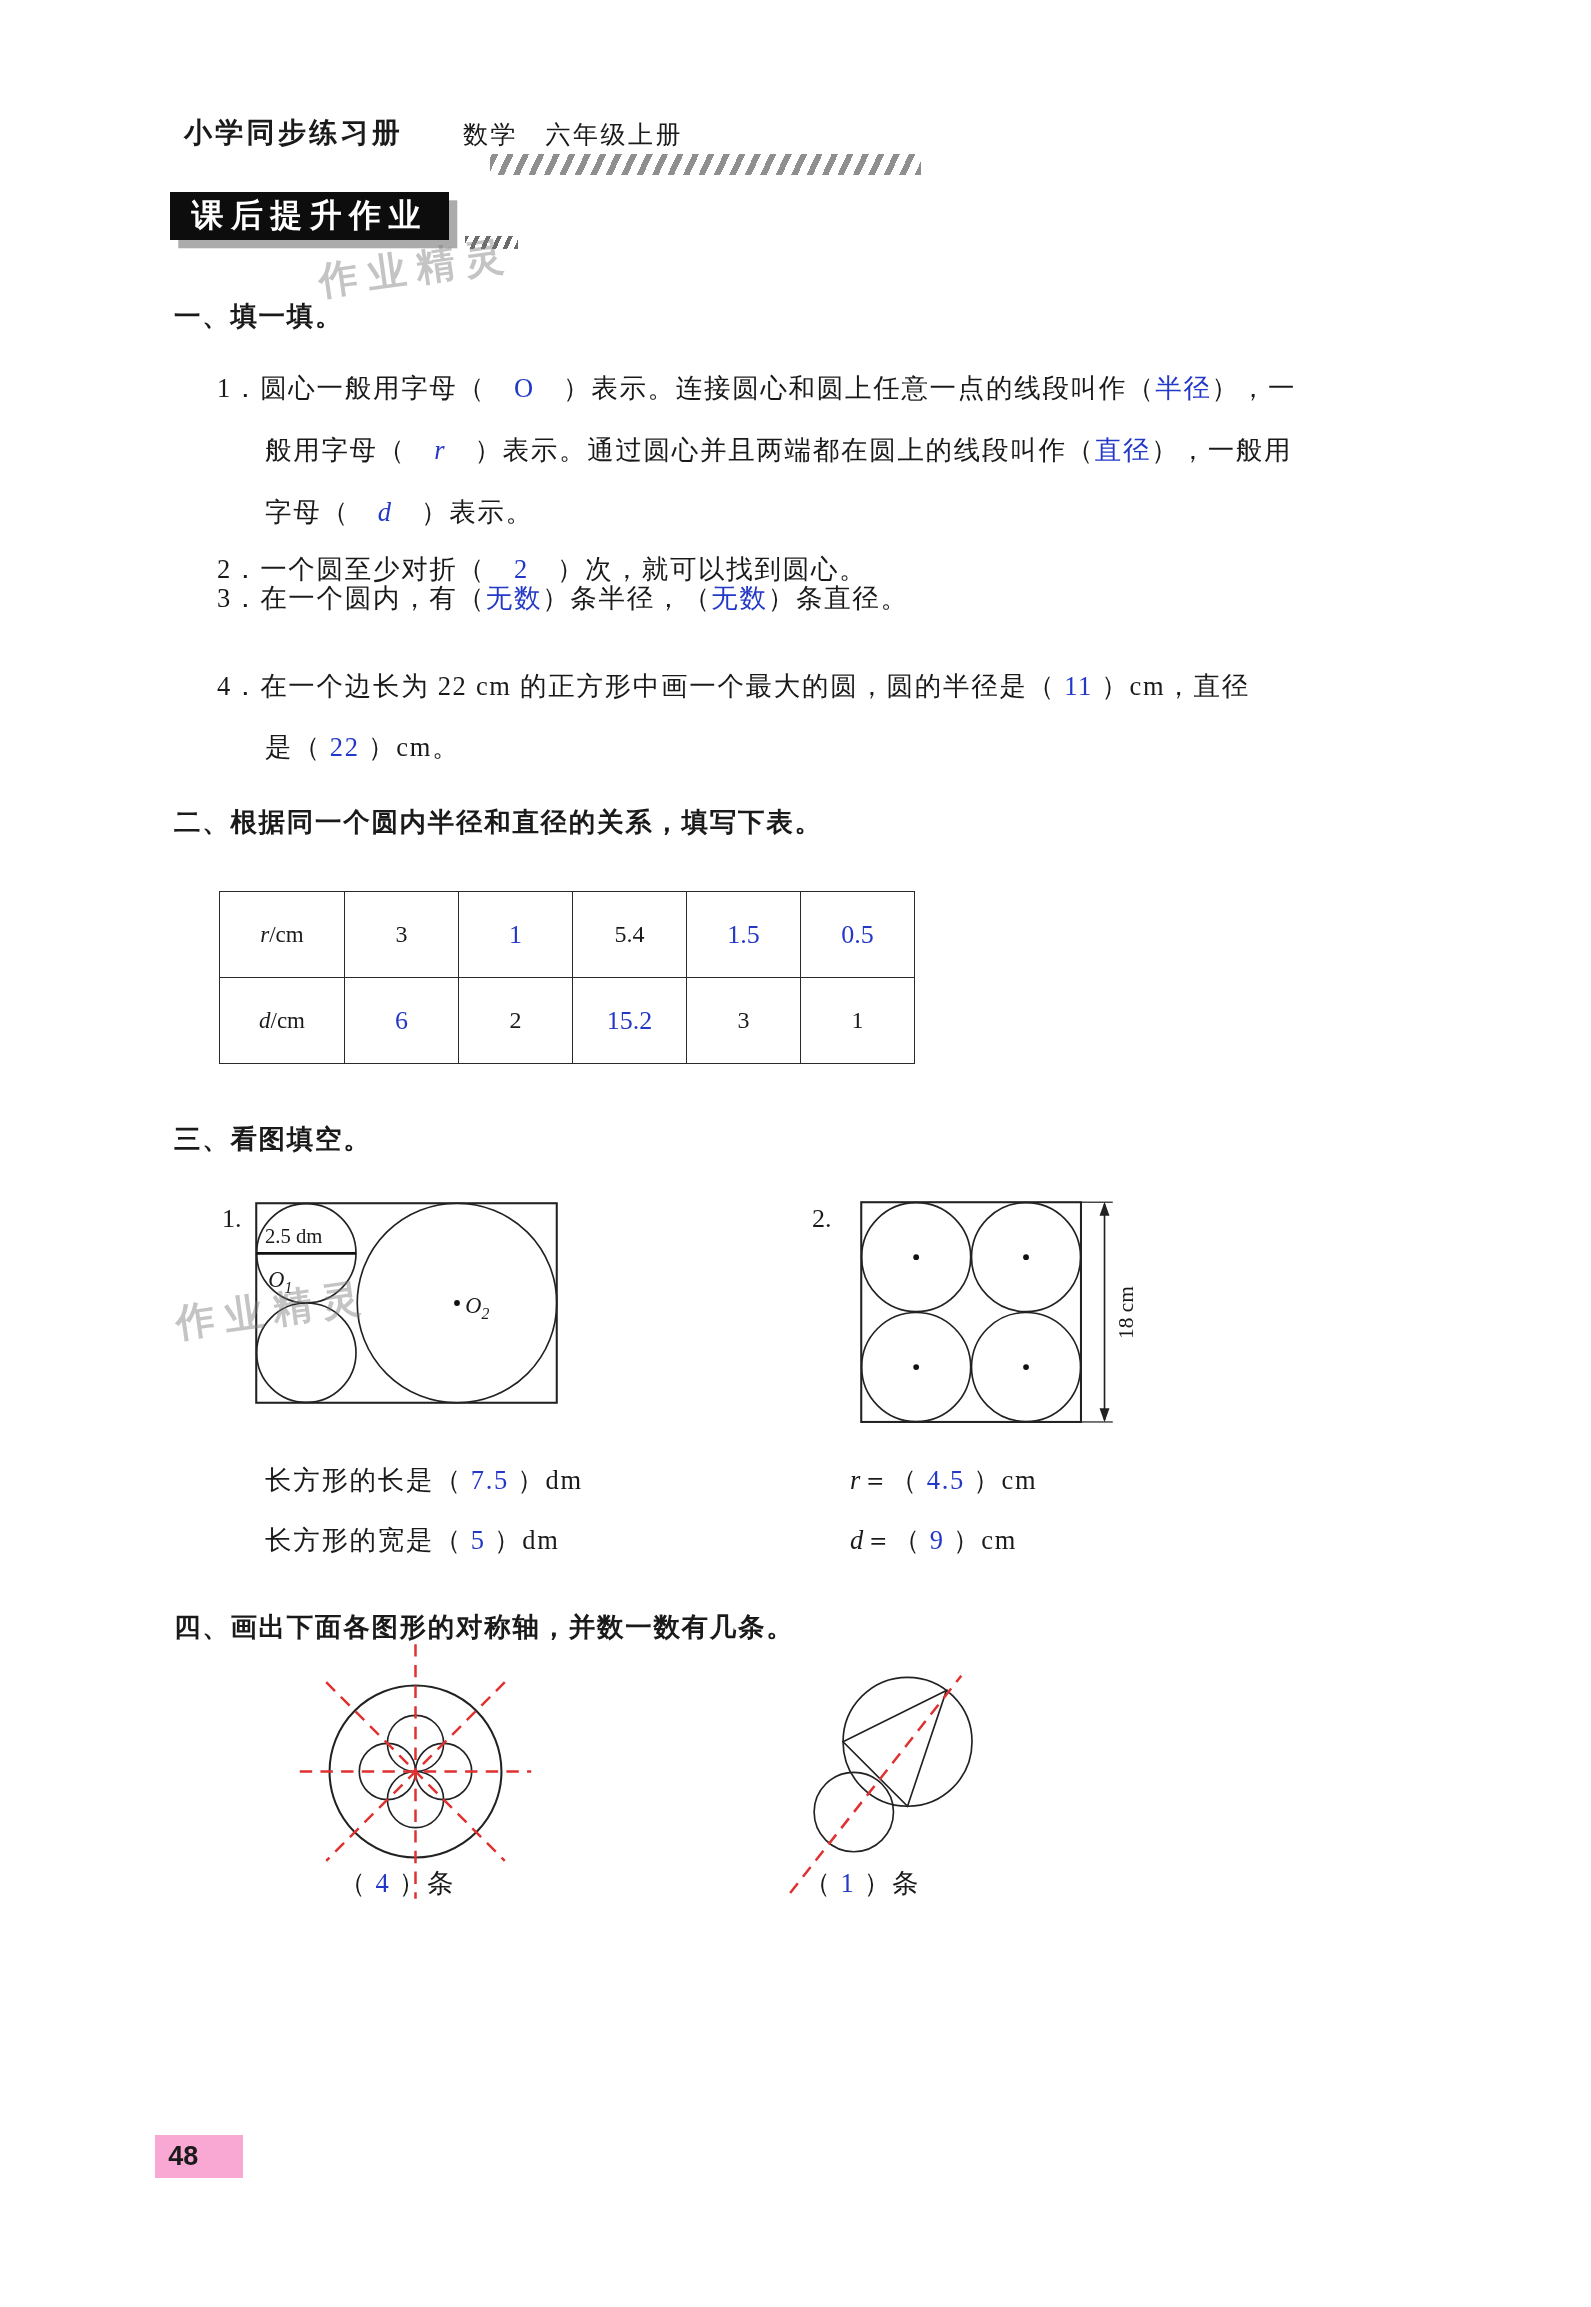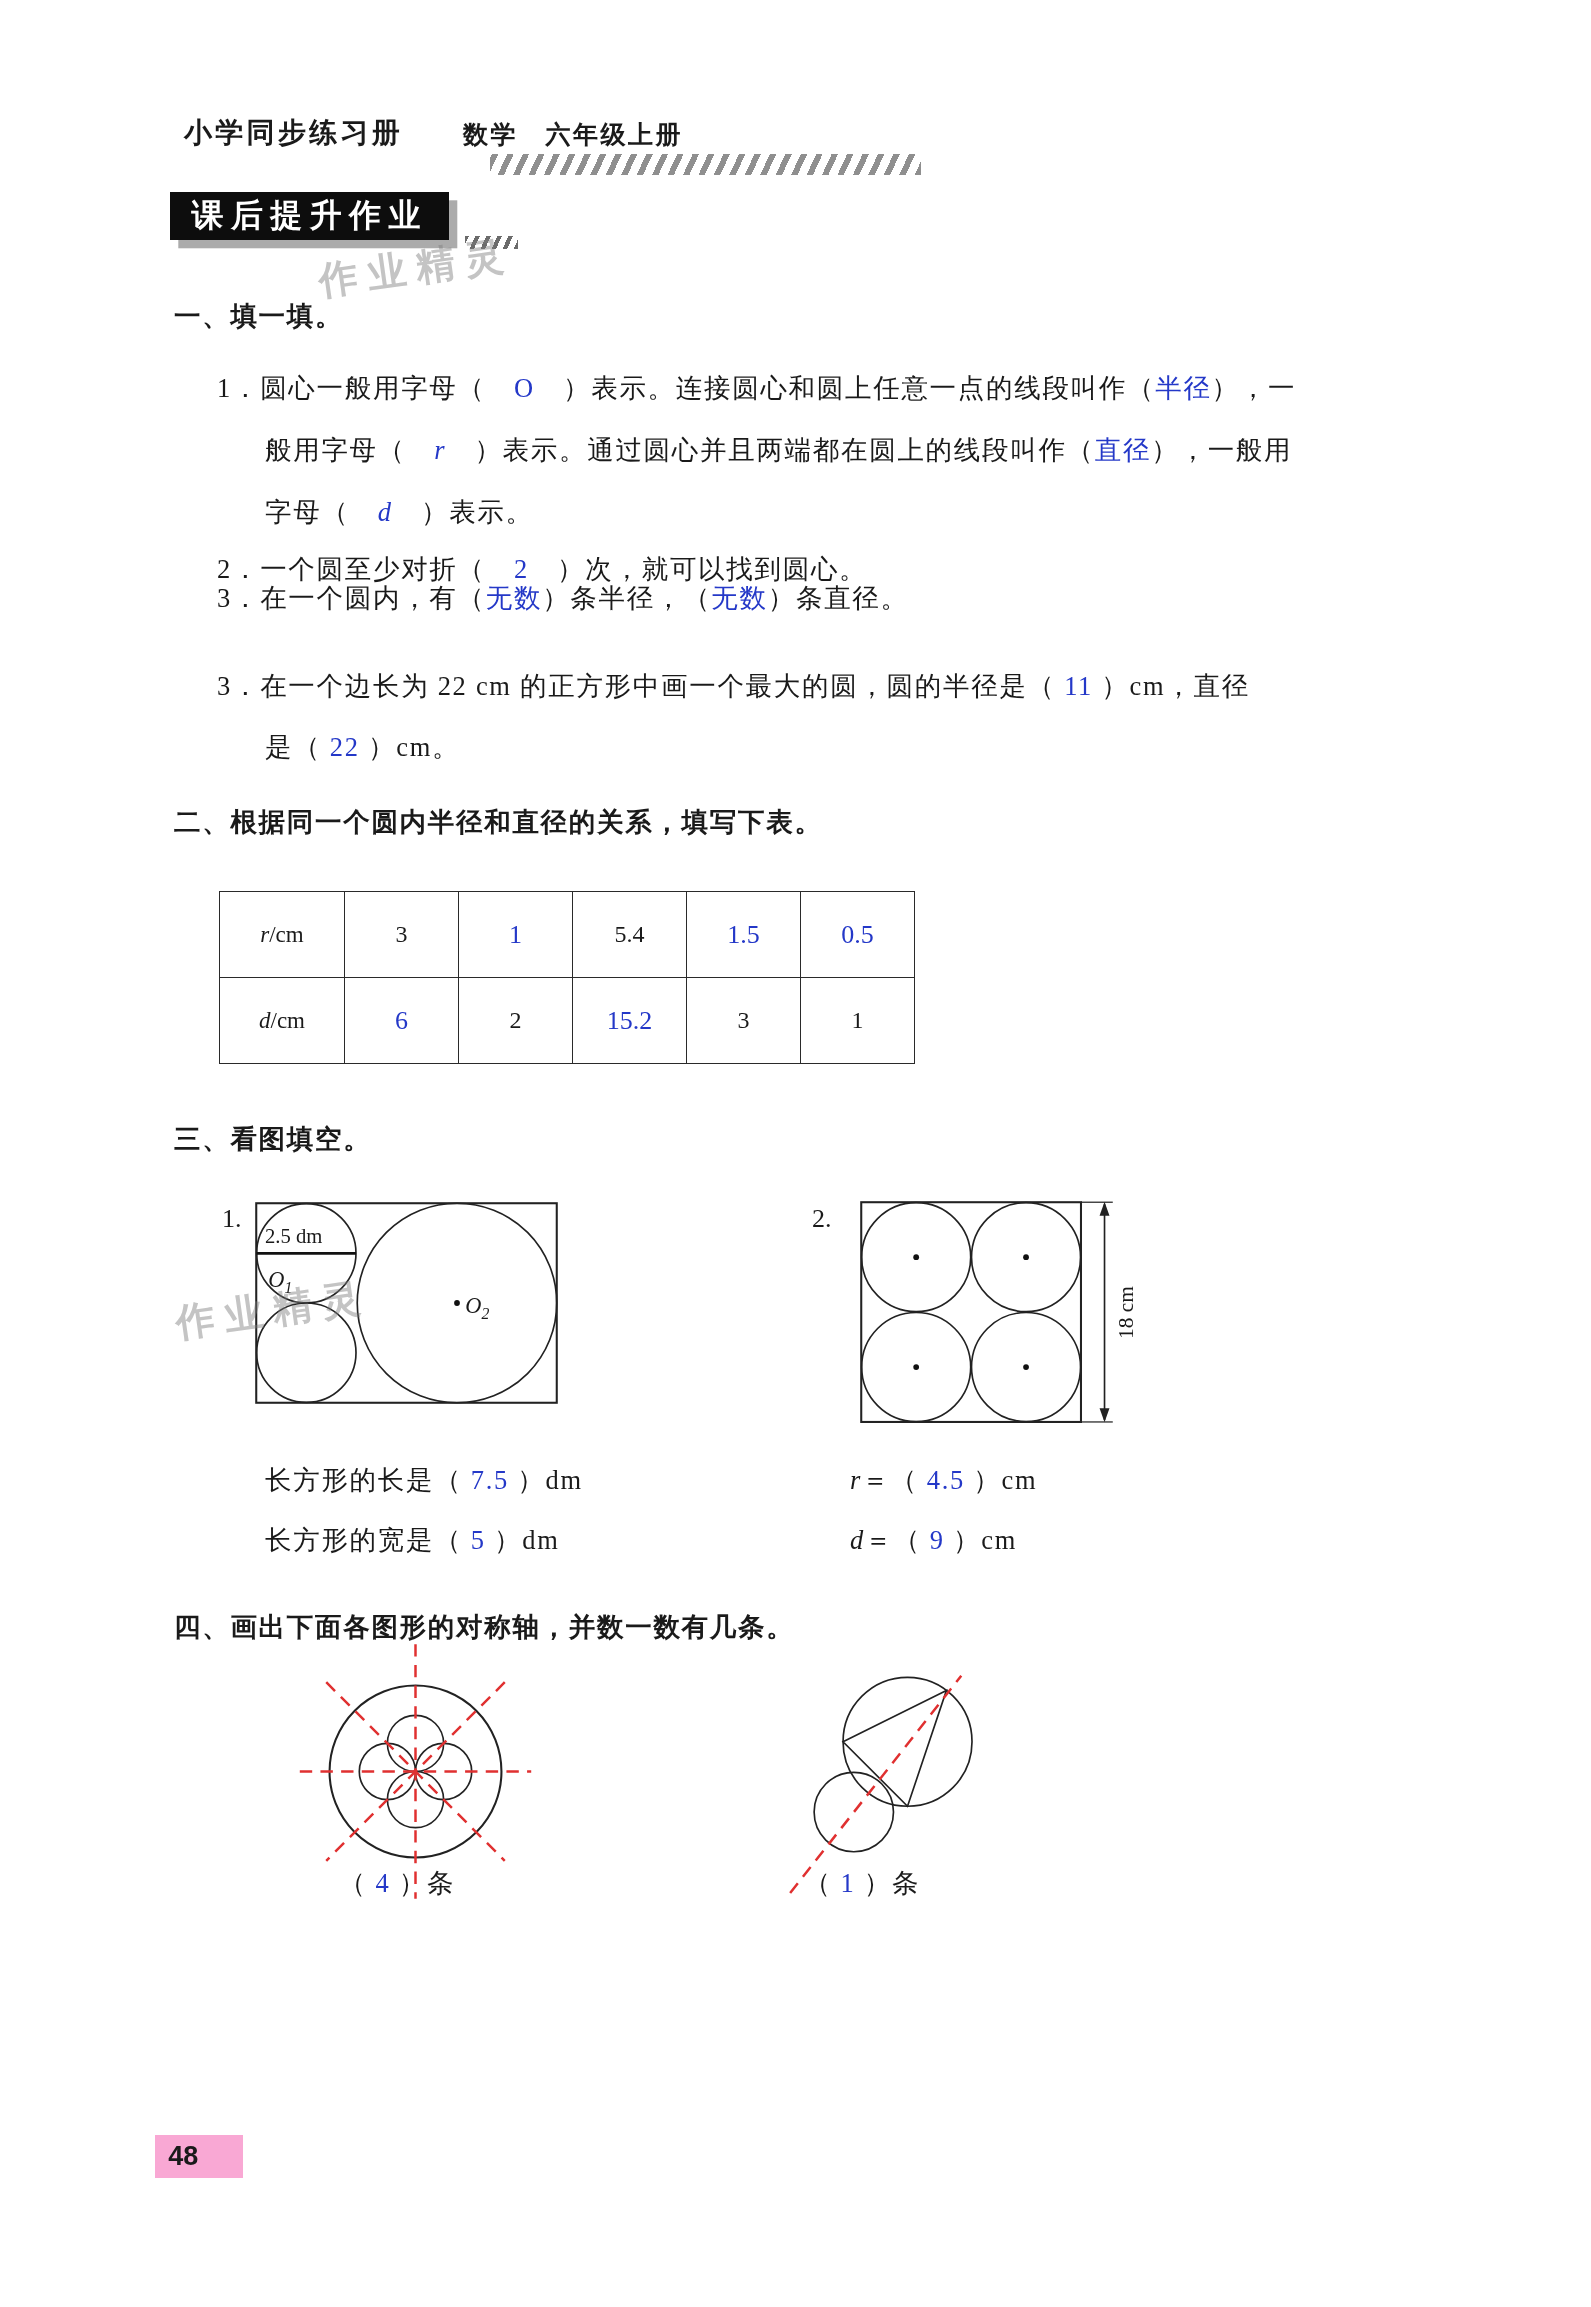"数学 六年级上册" .header-subject { font-weight: 700 -> 400 }
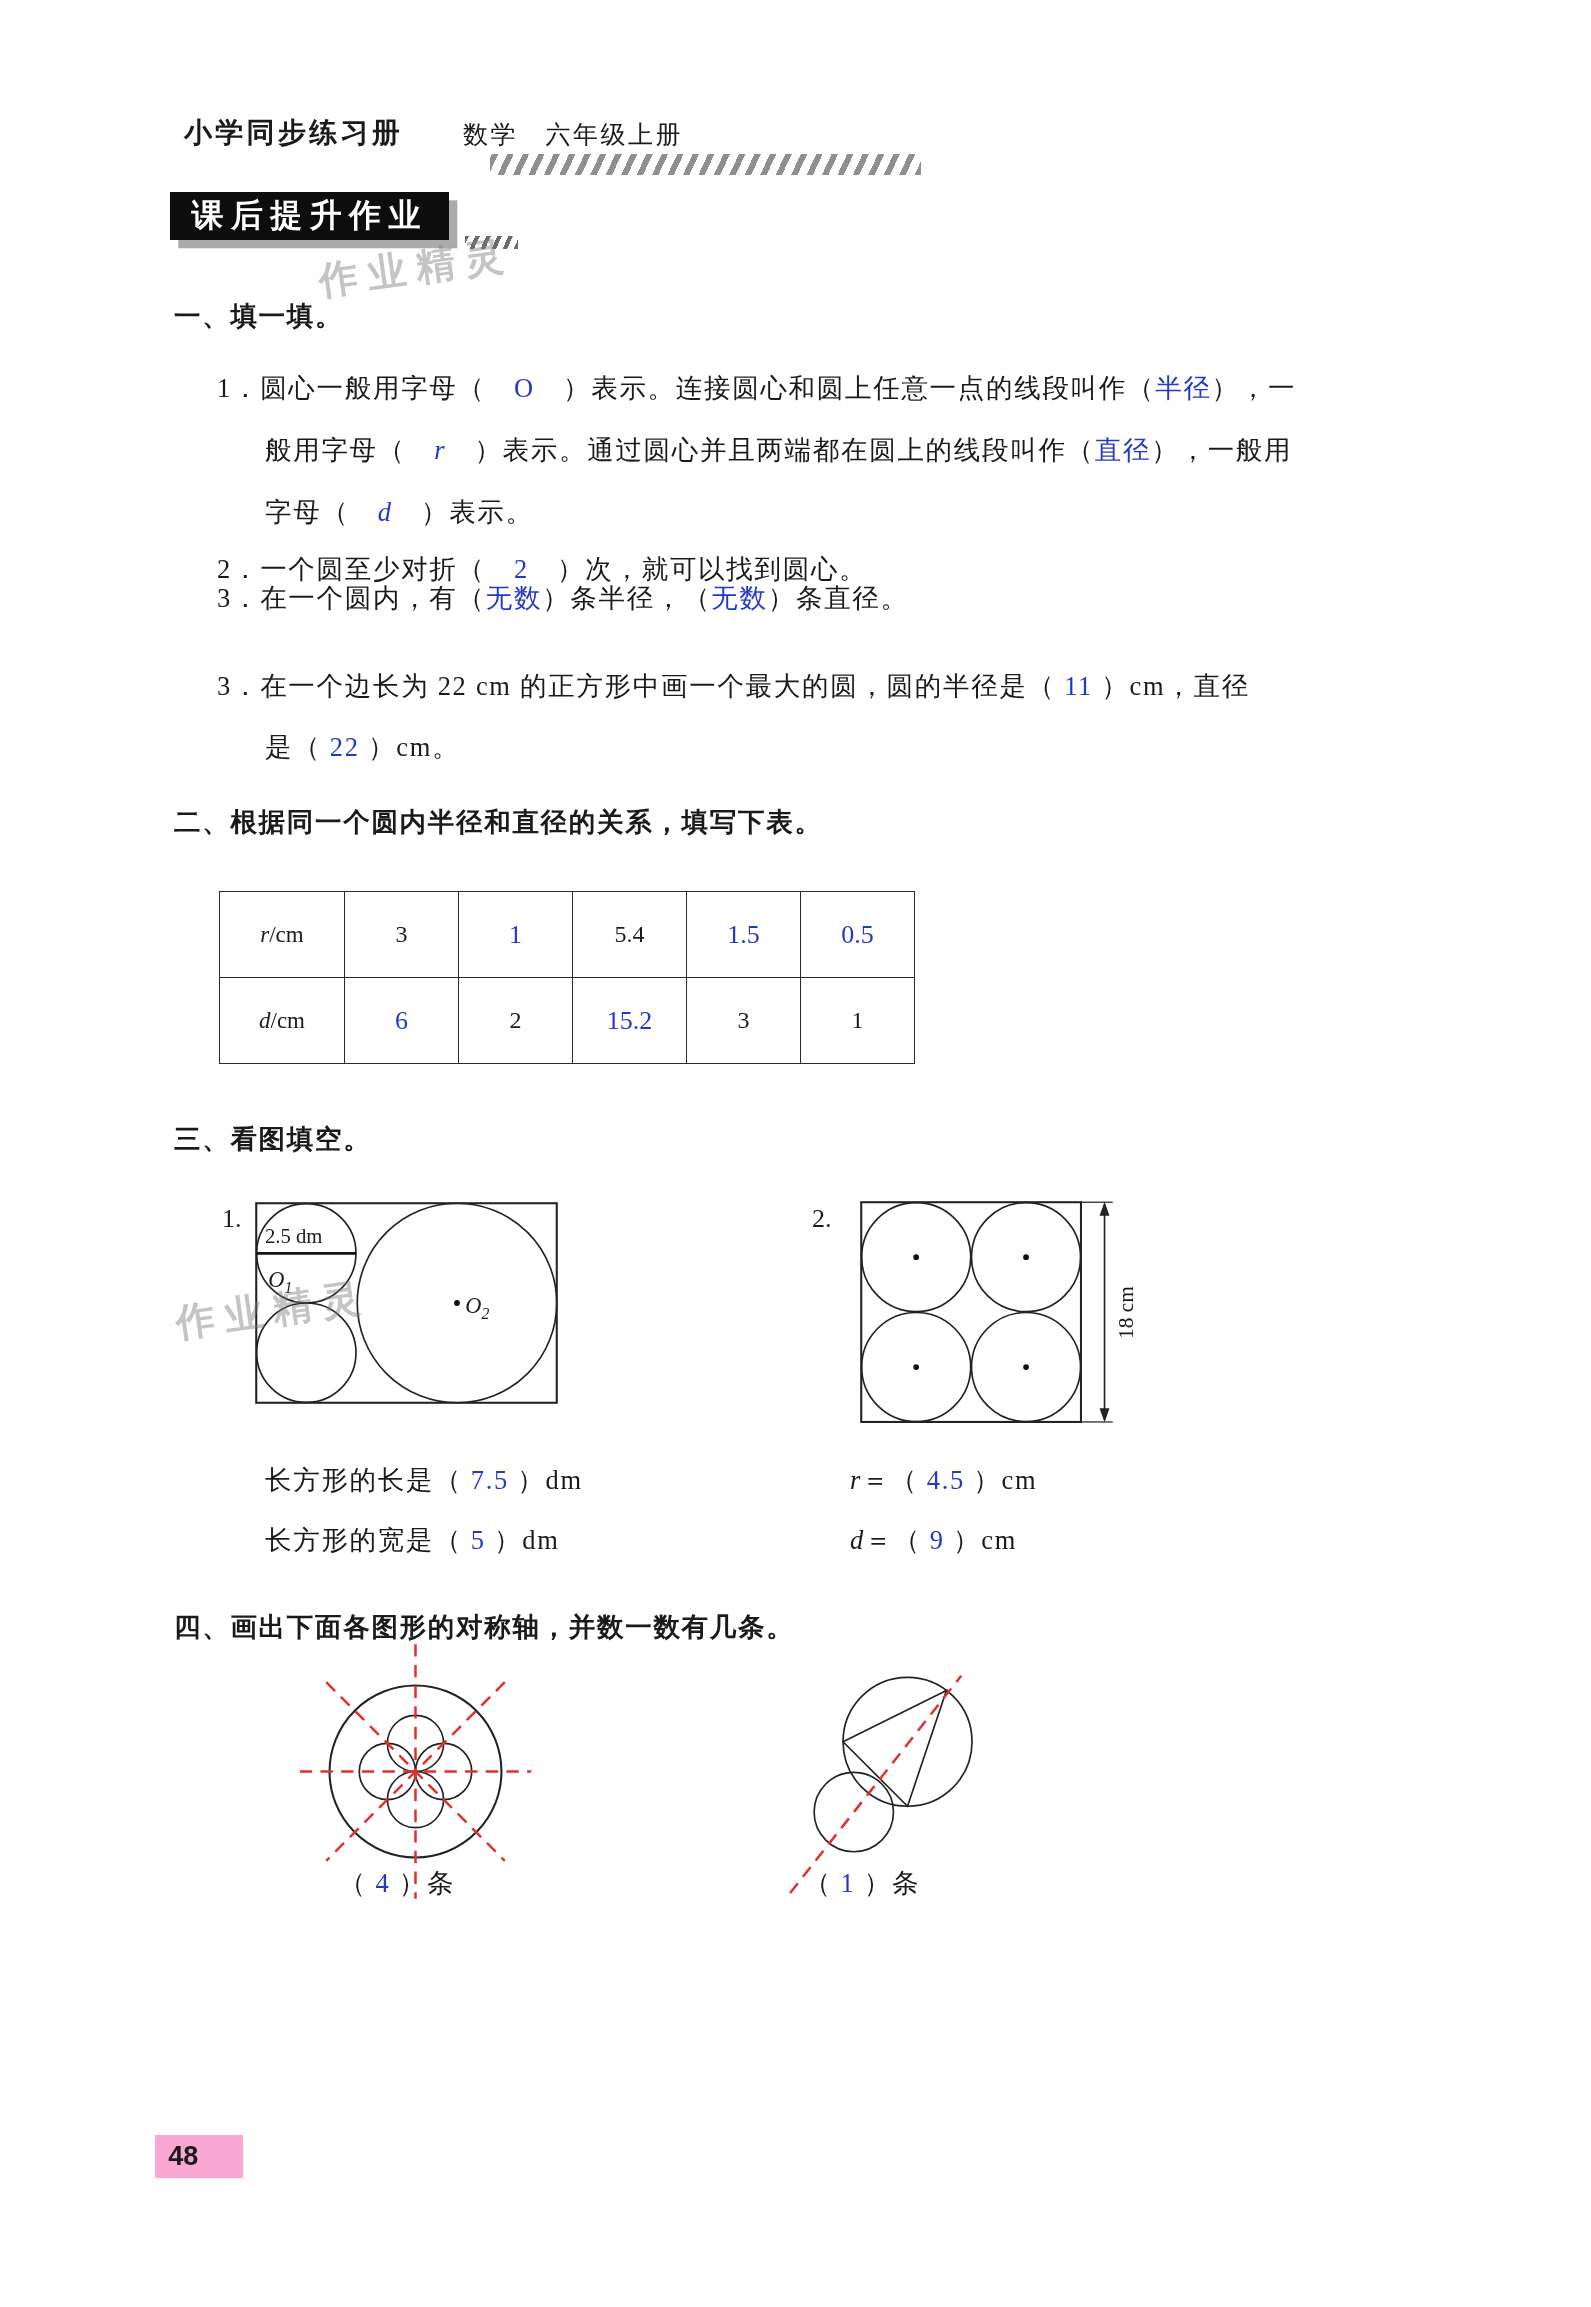"3．在一个边长为 22 cm 的正方形中画一个最大的圆，圆的半径是（" span { text: 3 -> 4 }
